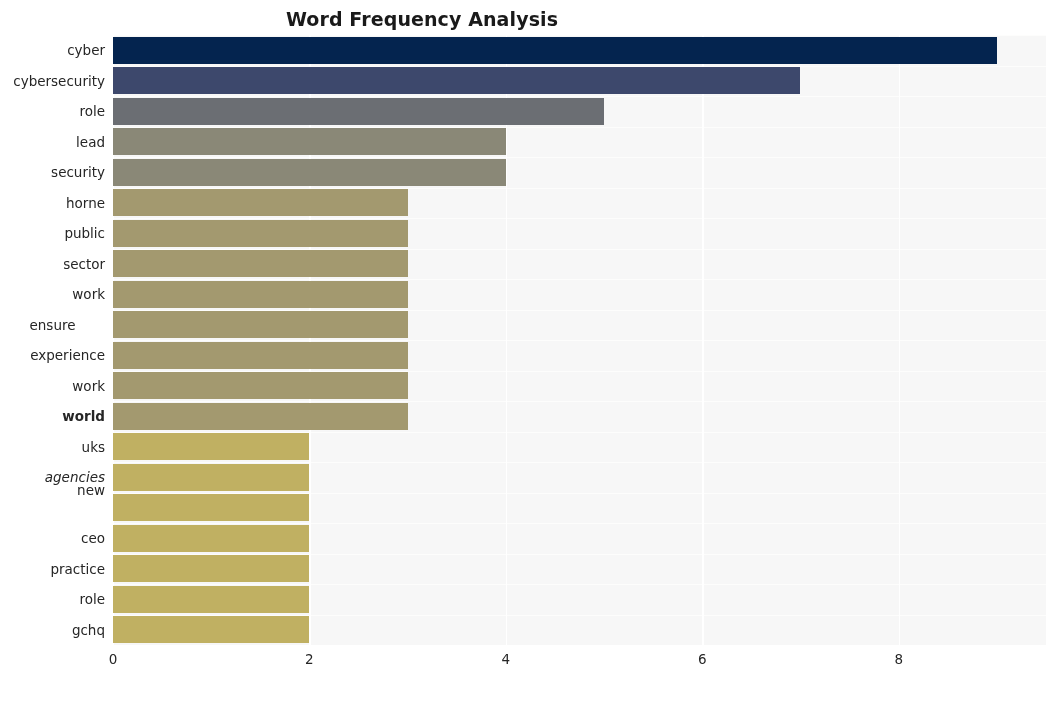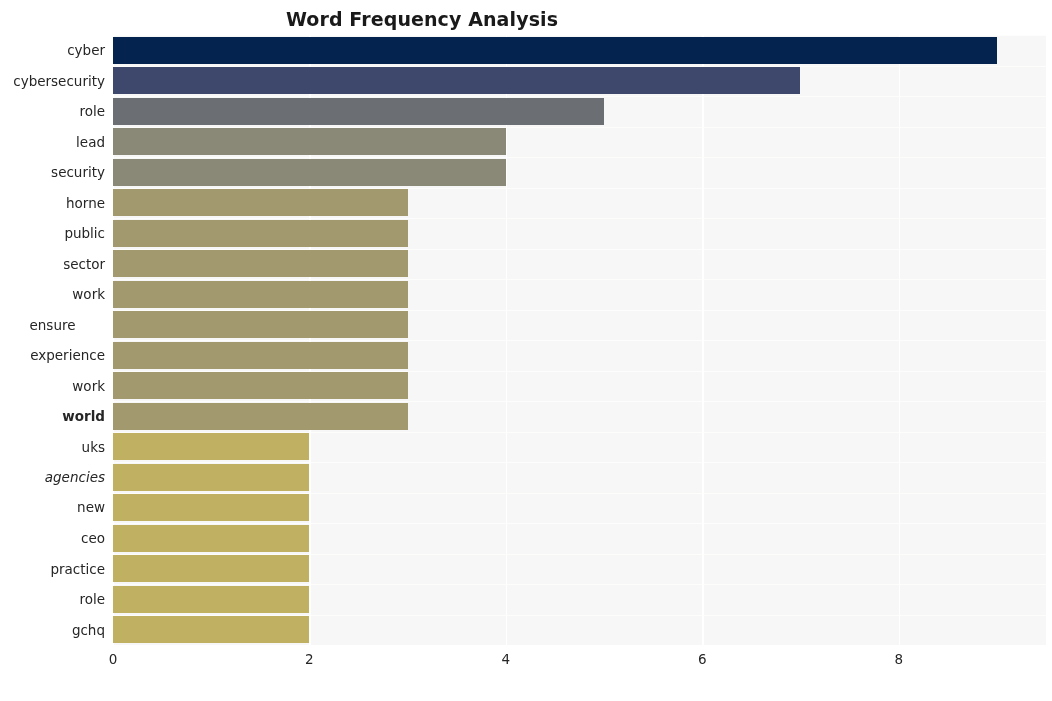"new" div.ytick { top: 464px -> 447px }
